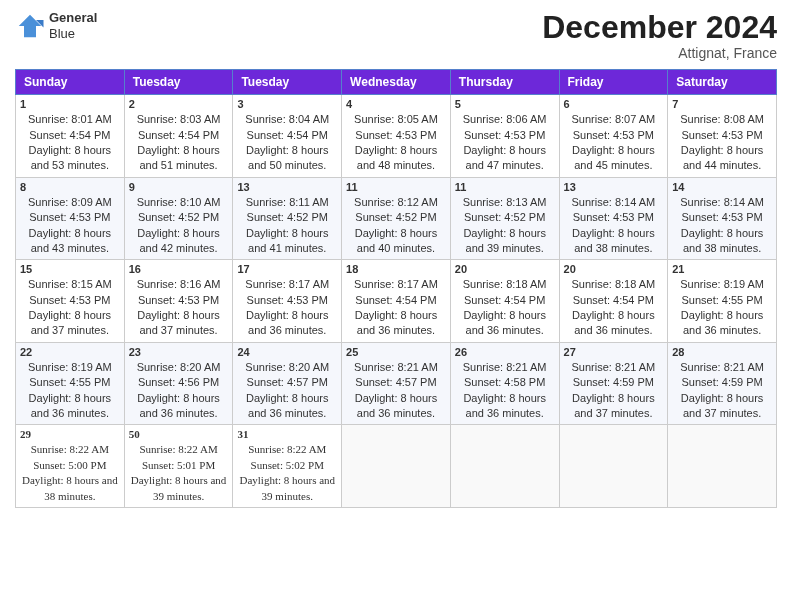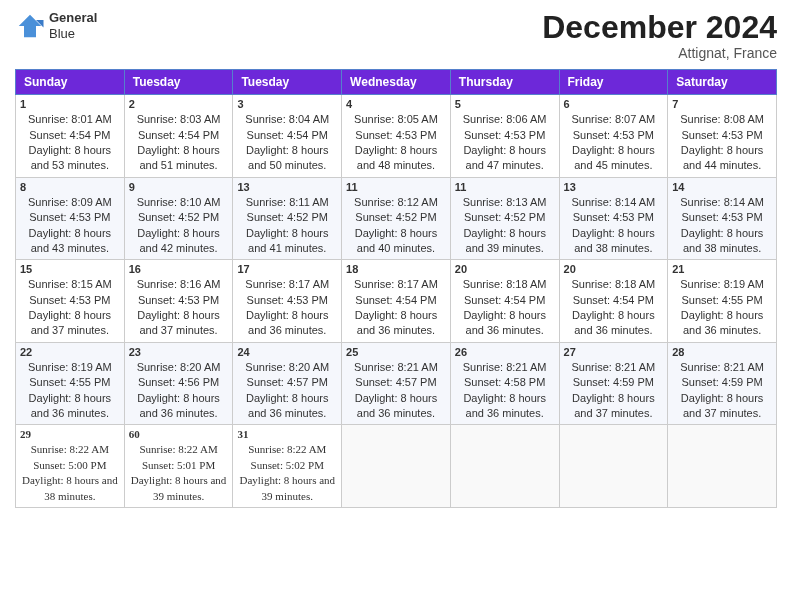"60" span.day-num { text: 60 -> 50 }
